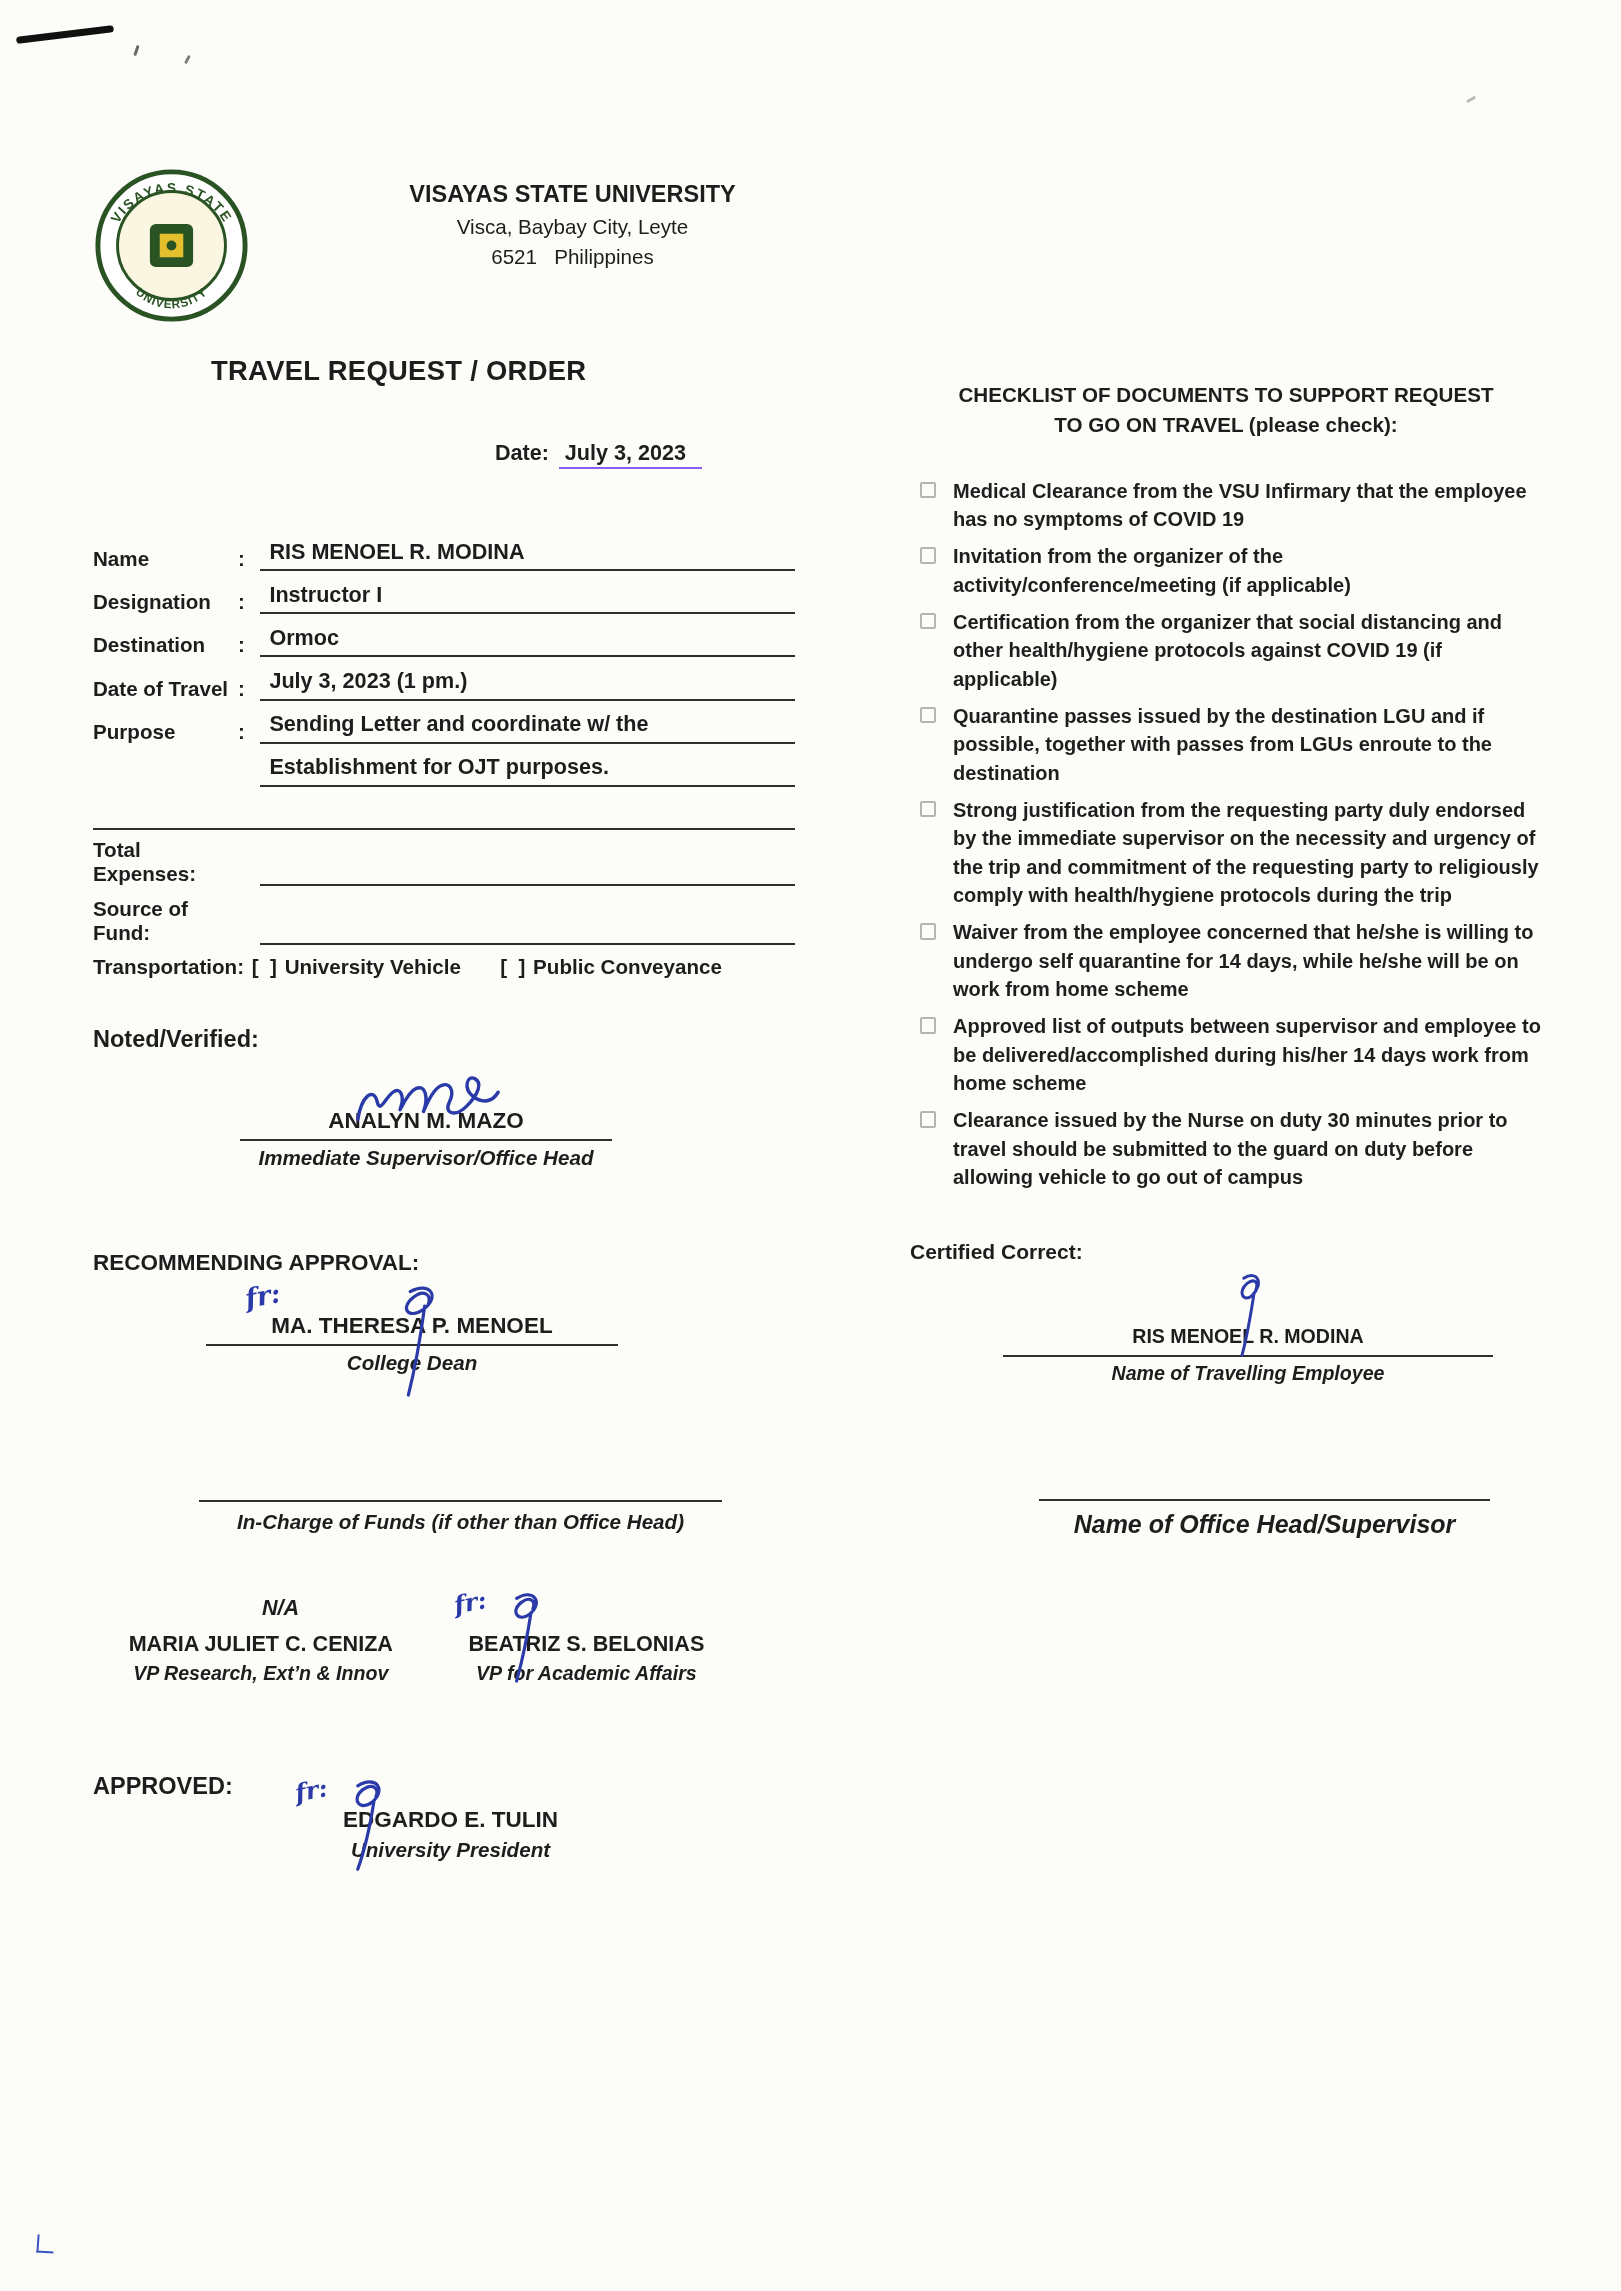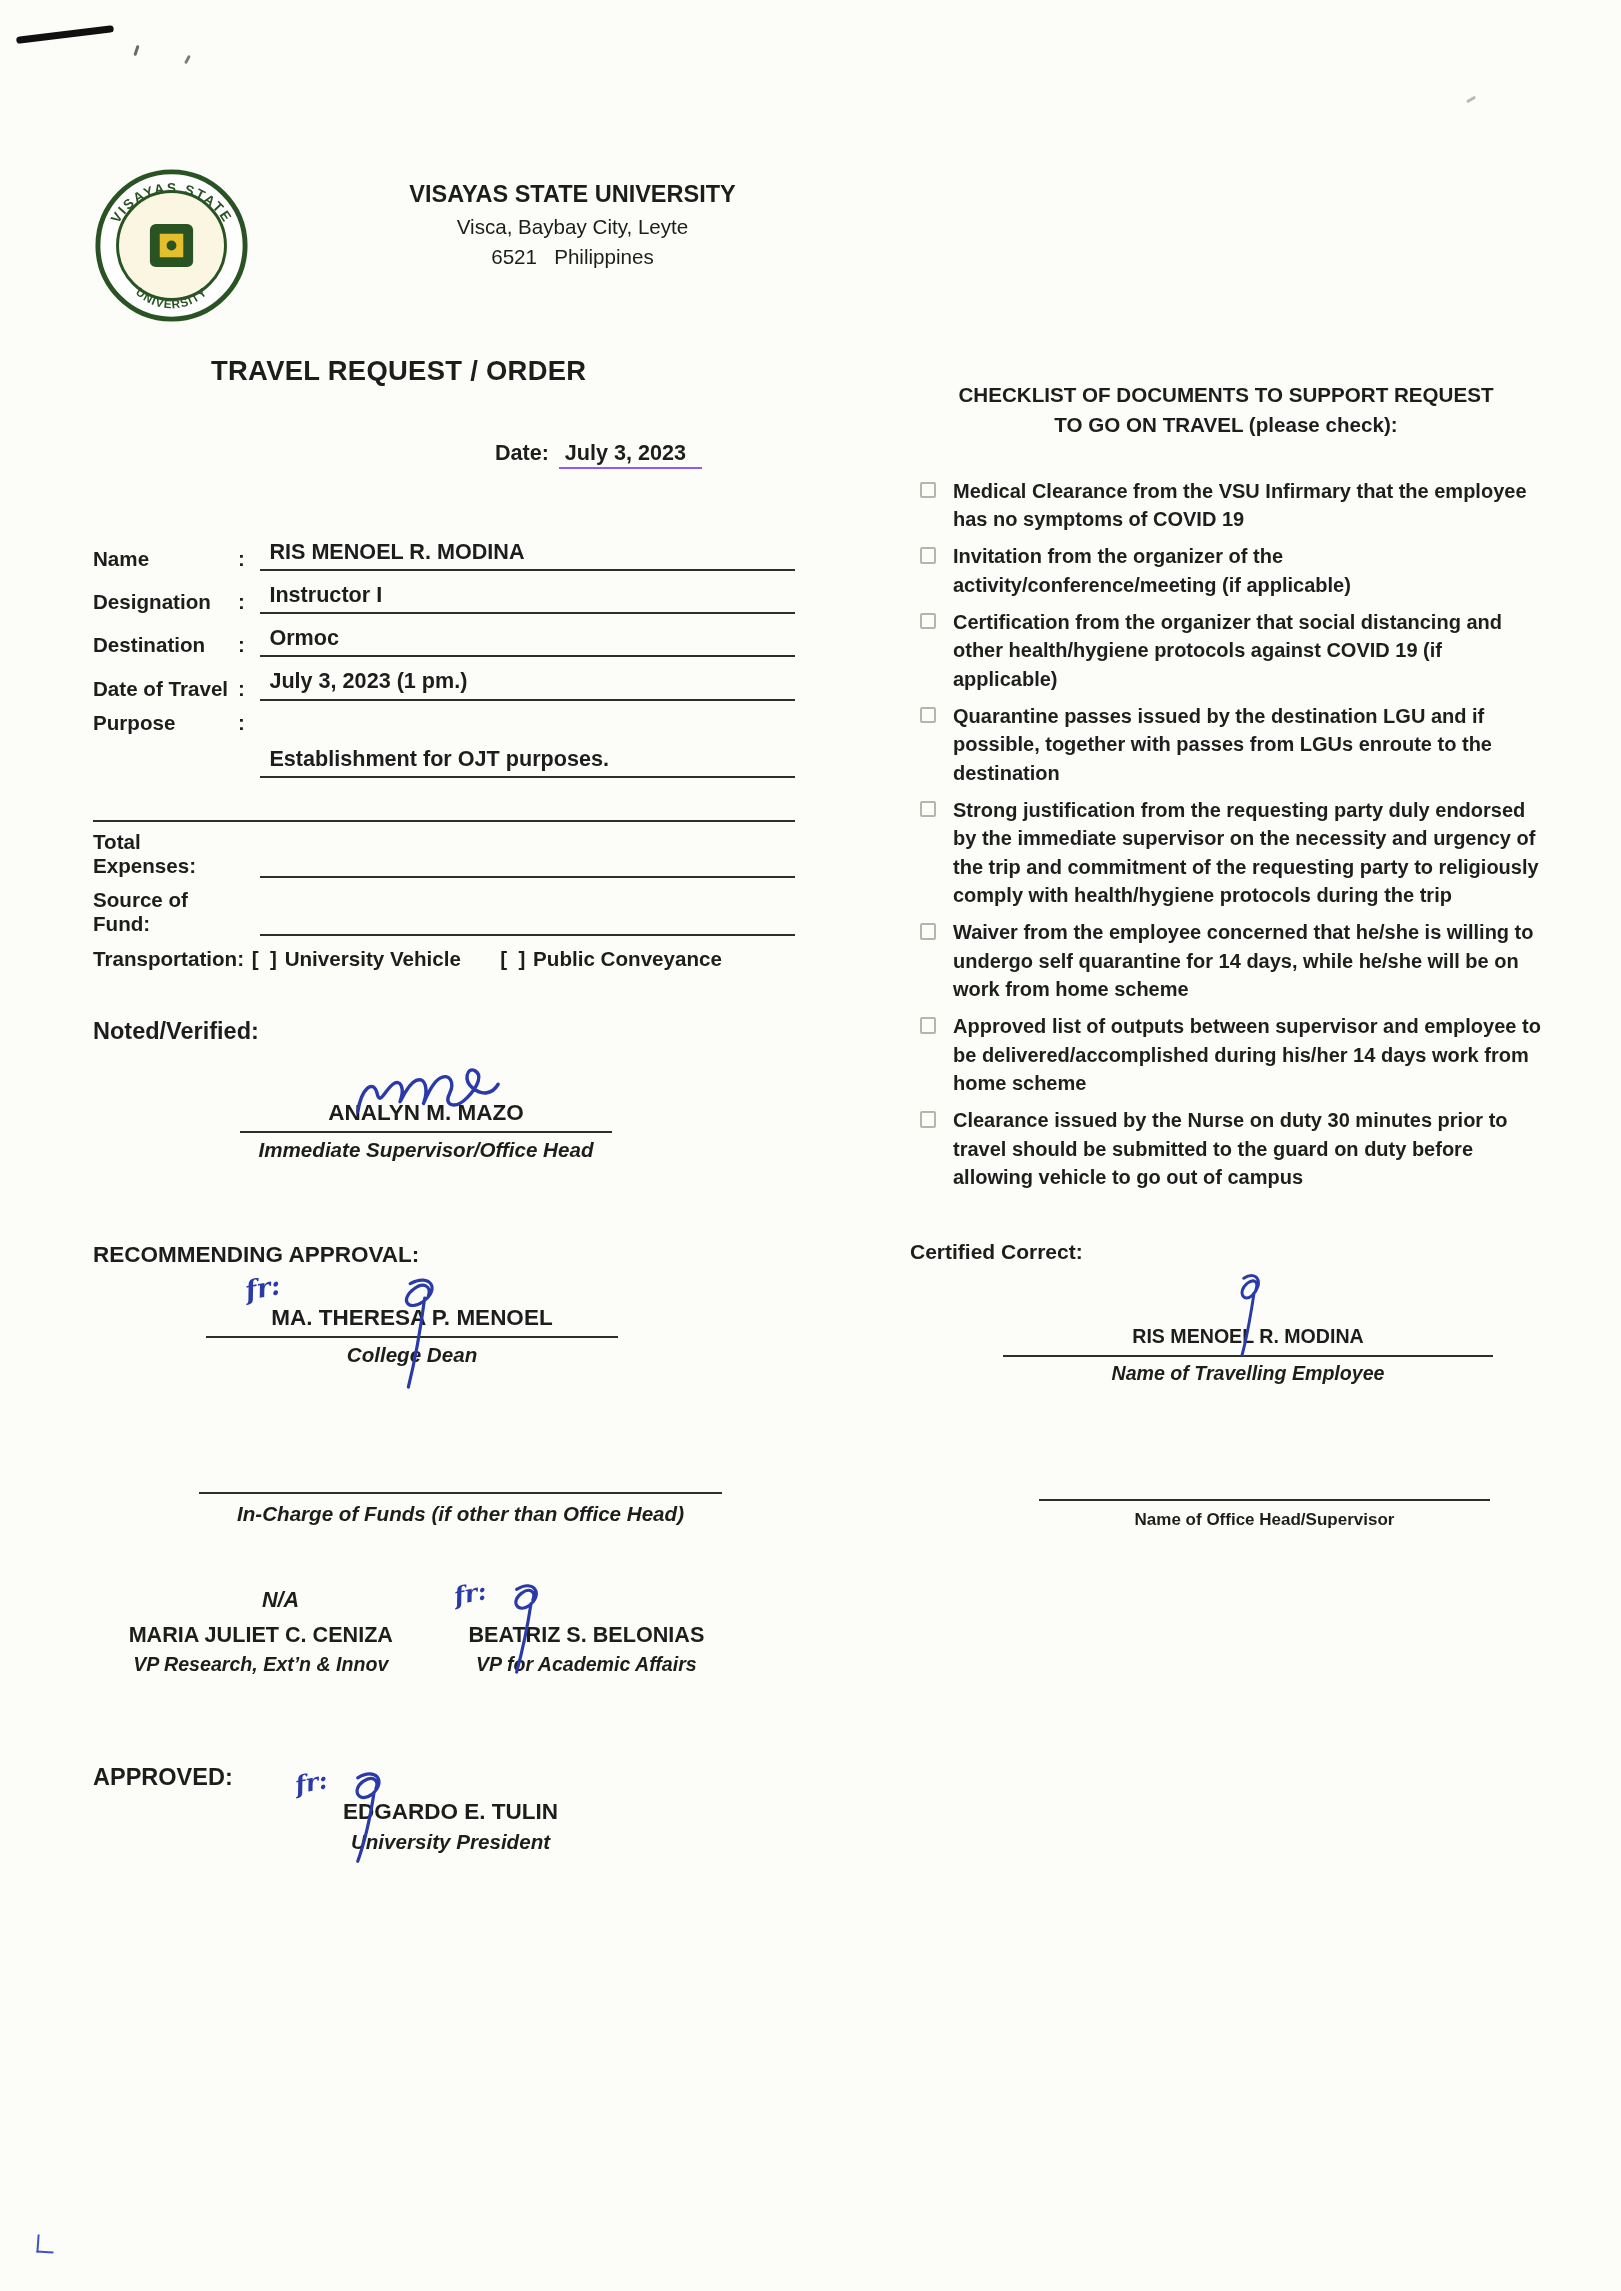"Sending Letter and coordinate w/" span.f-value { html: none -> <span>Sending Letter and coordinate w/ the</span> }
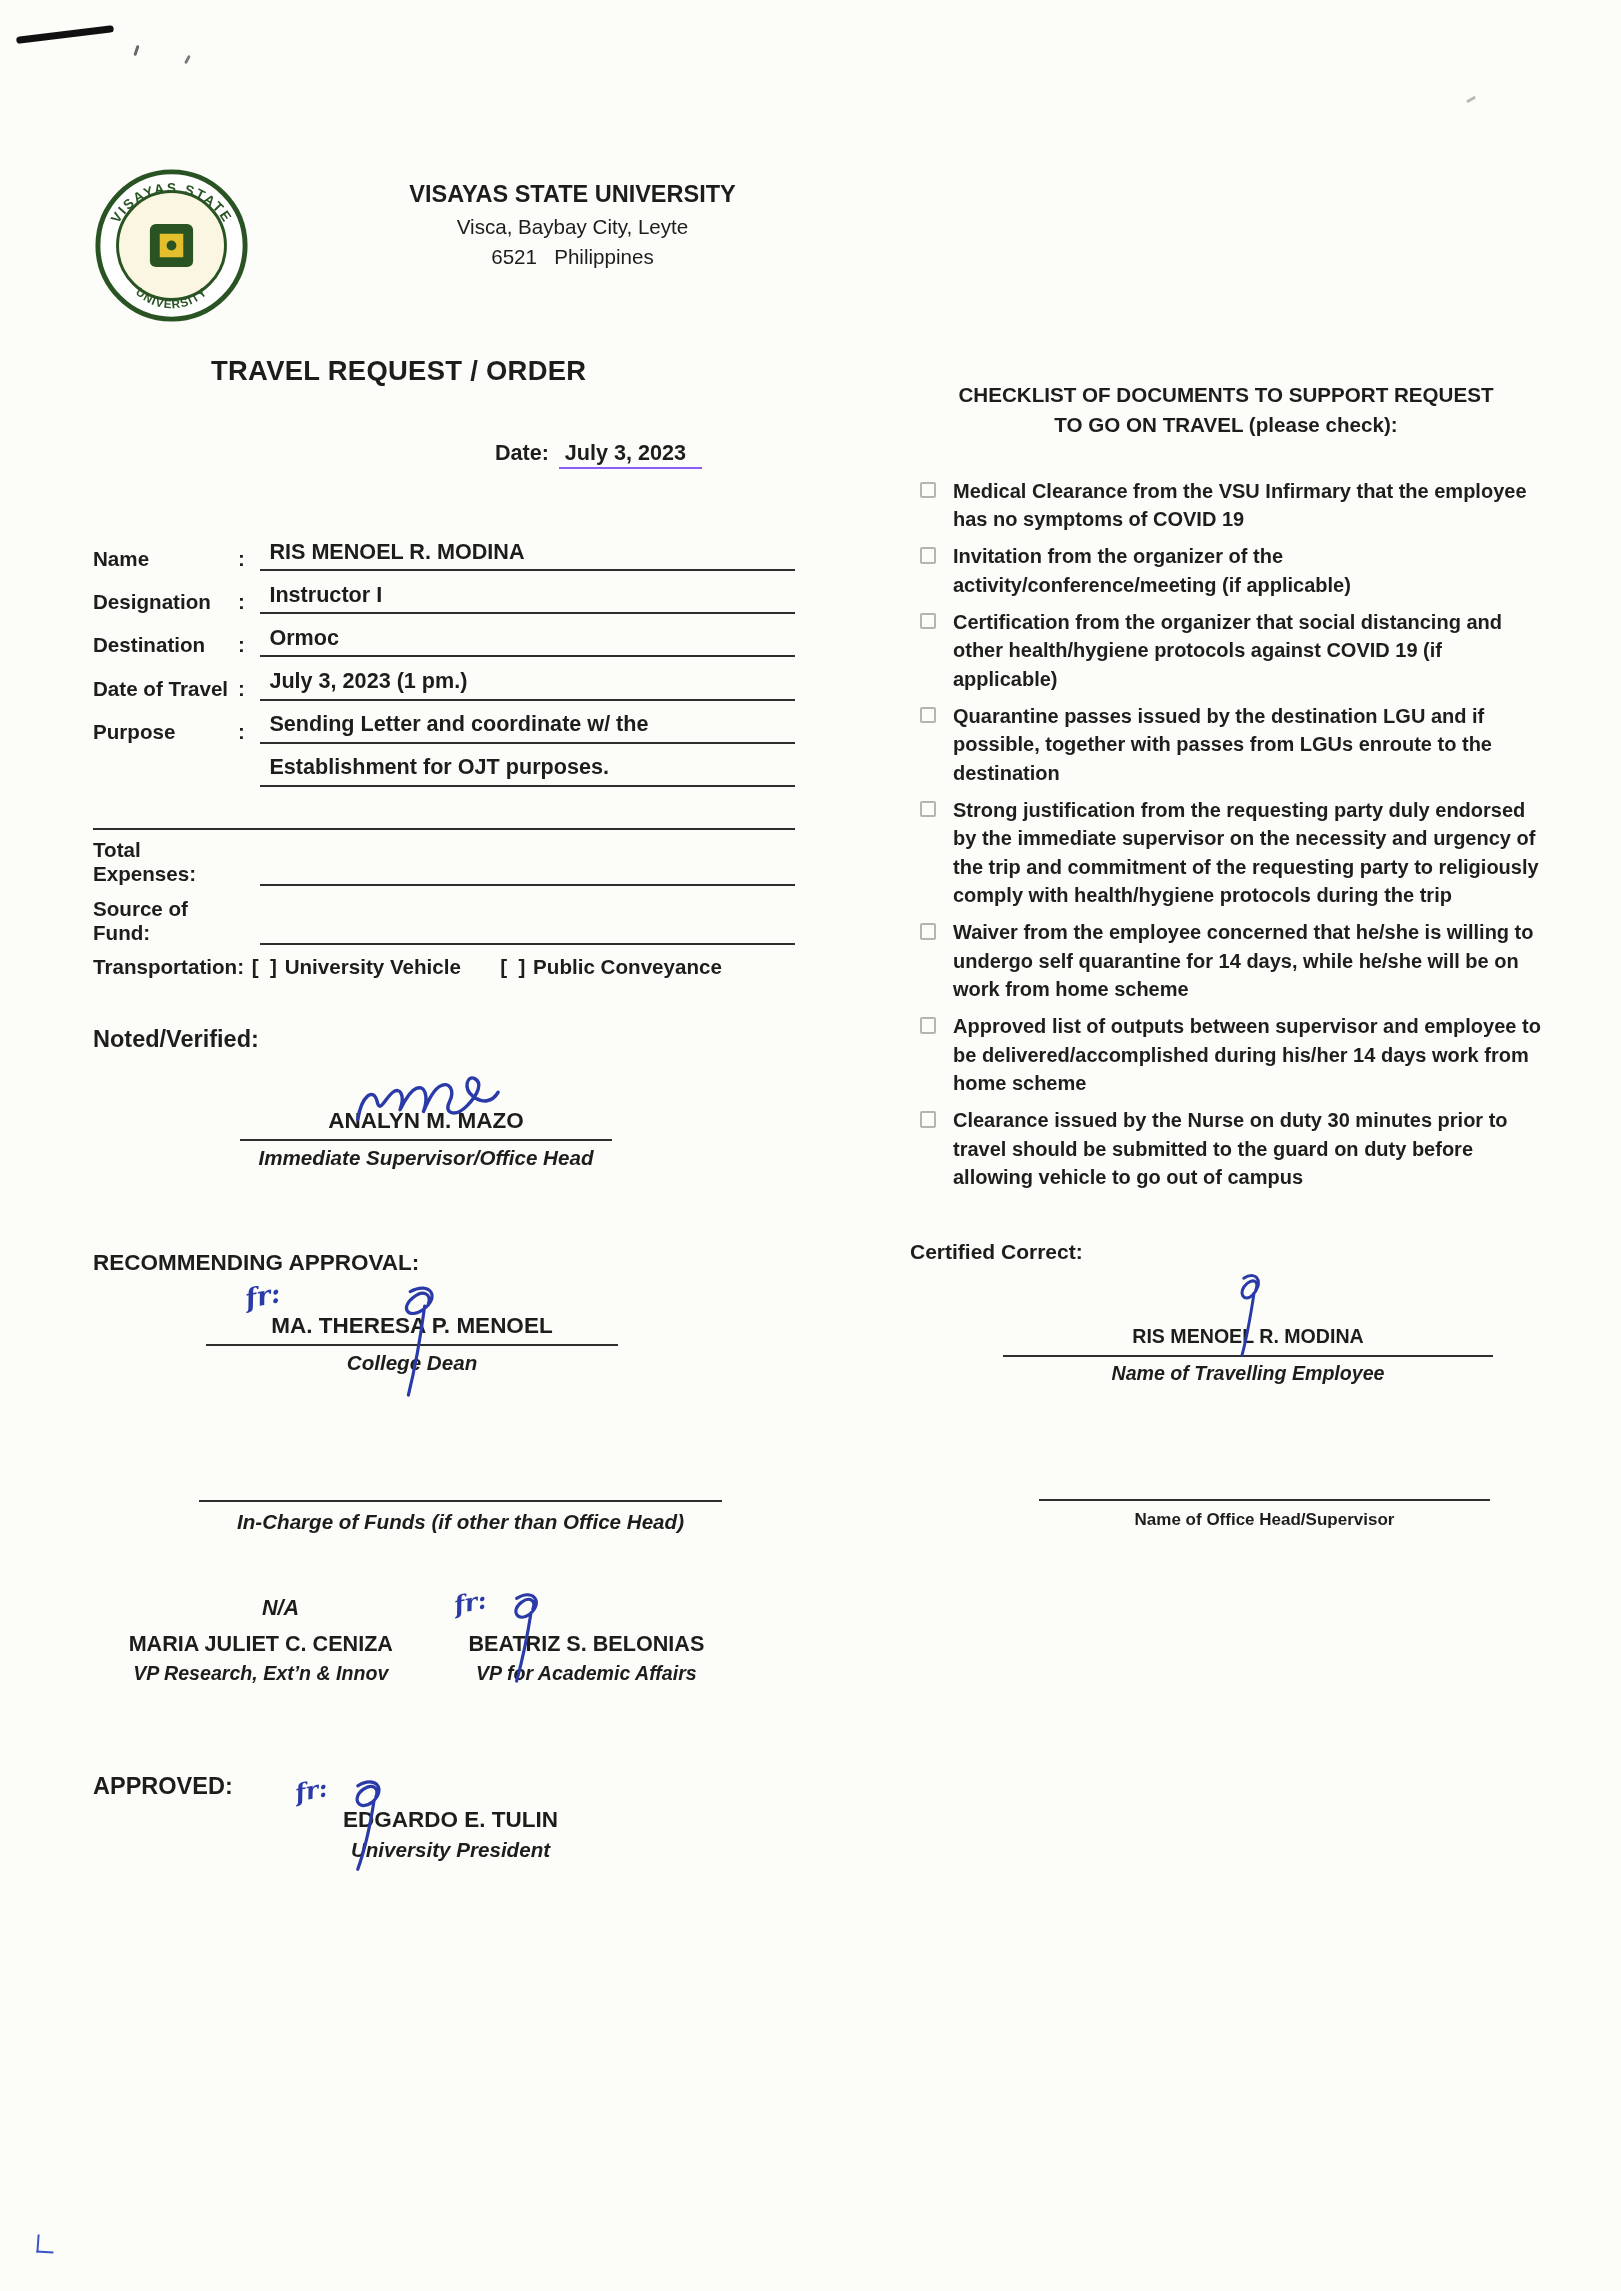"Name of Office Head/Supervisor" .oh-caption { font-size: 17px -> 25px; font-style: none -> italic }
